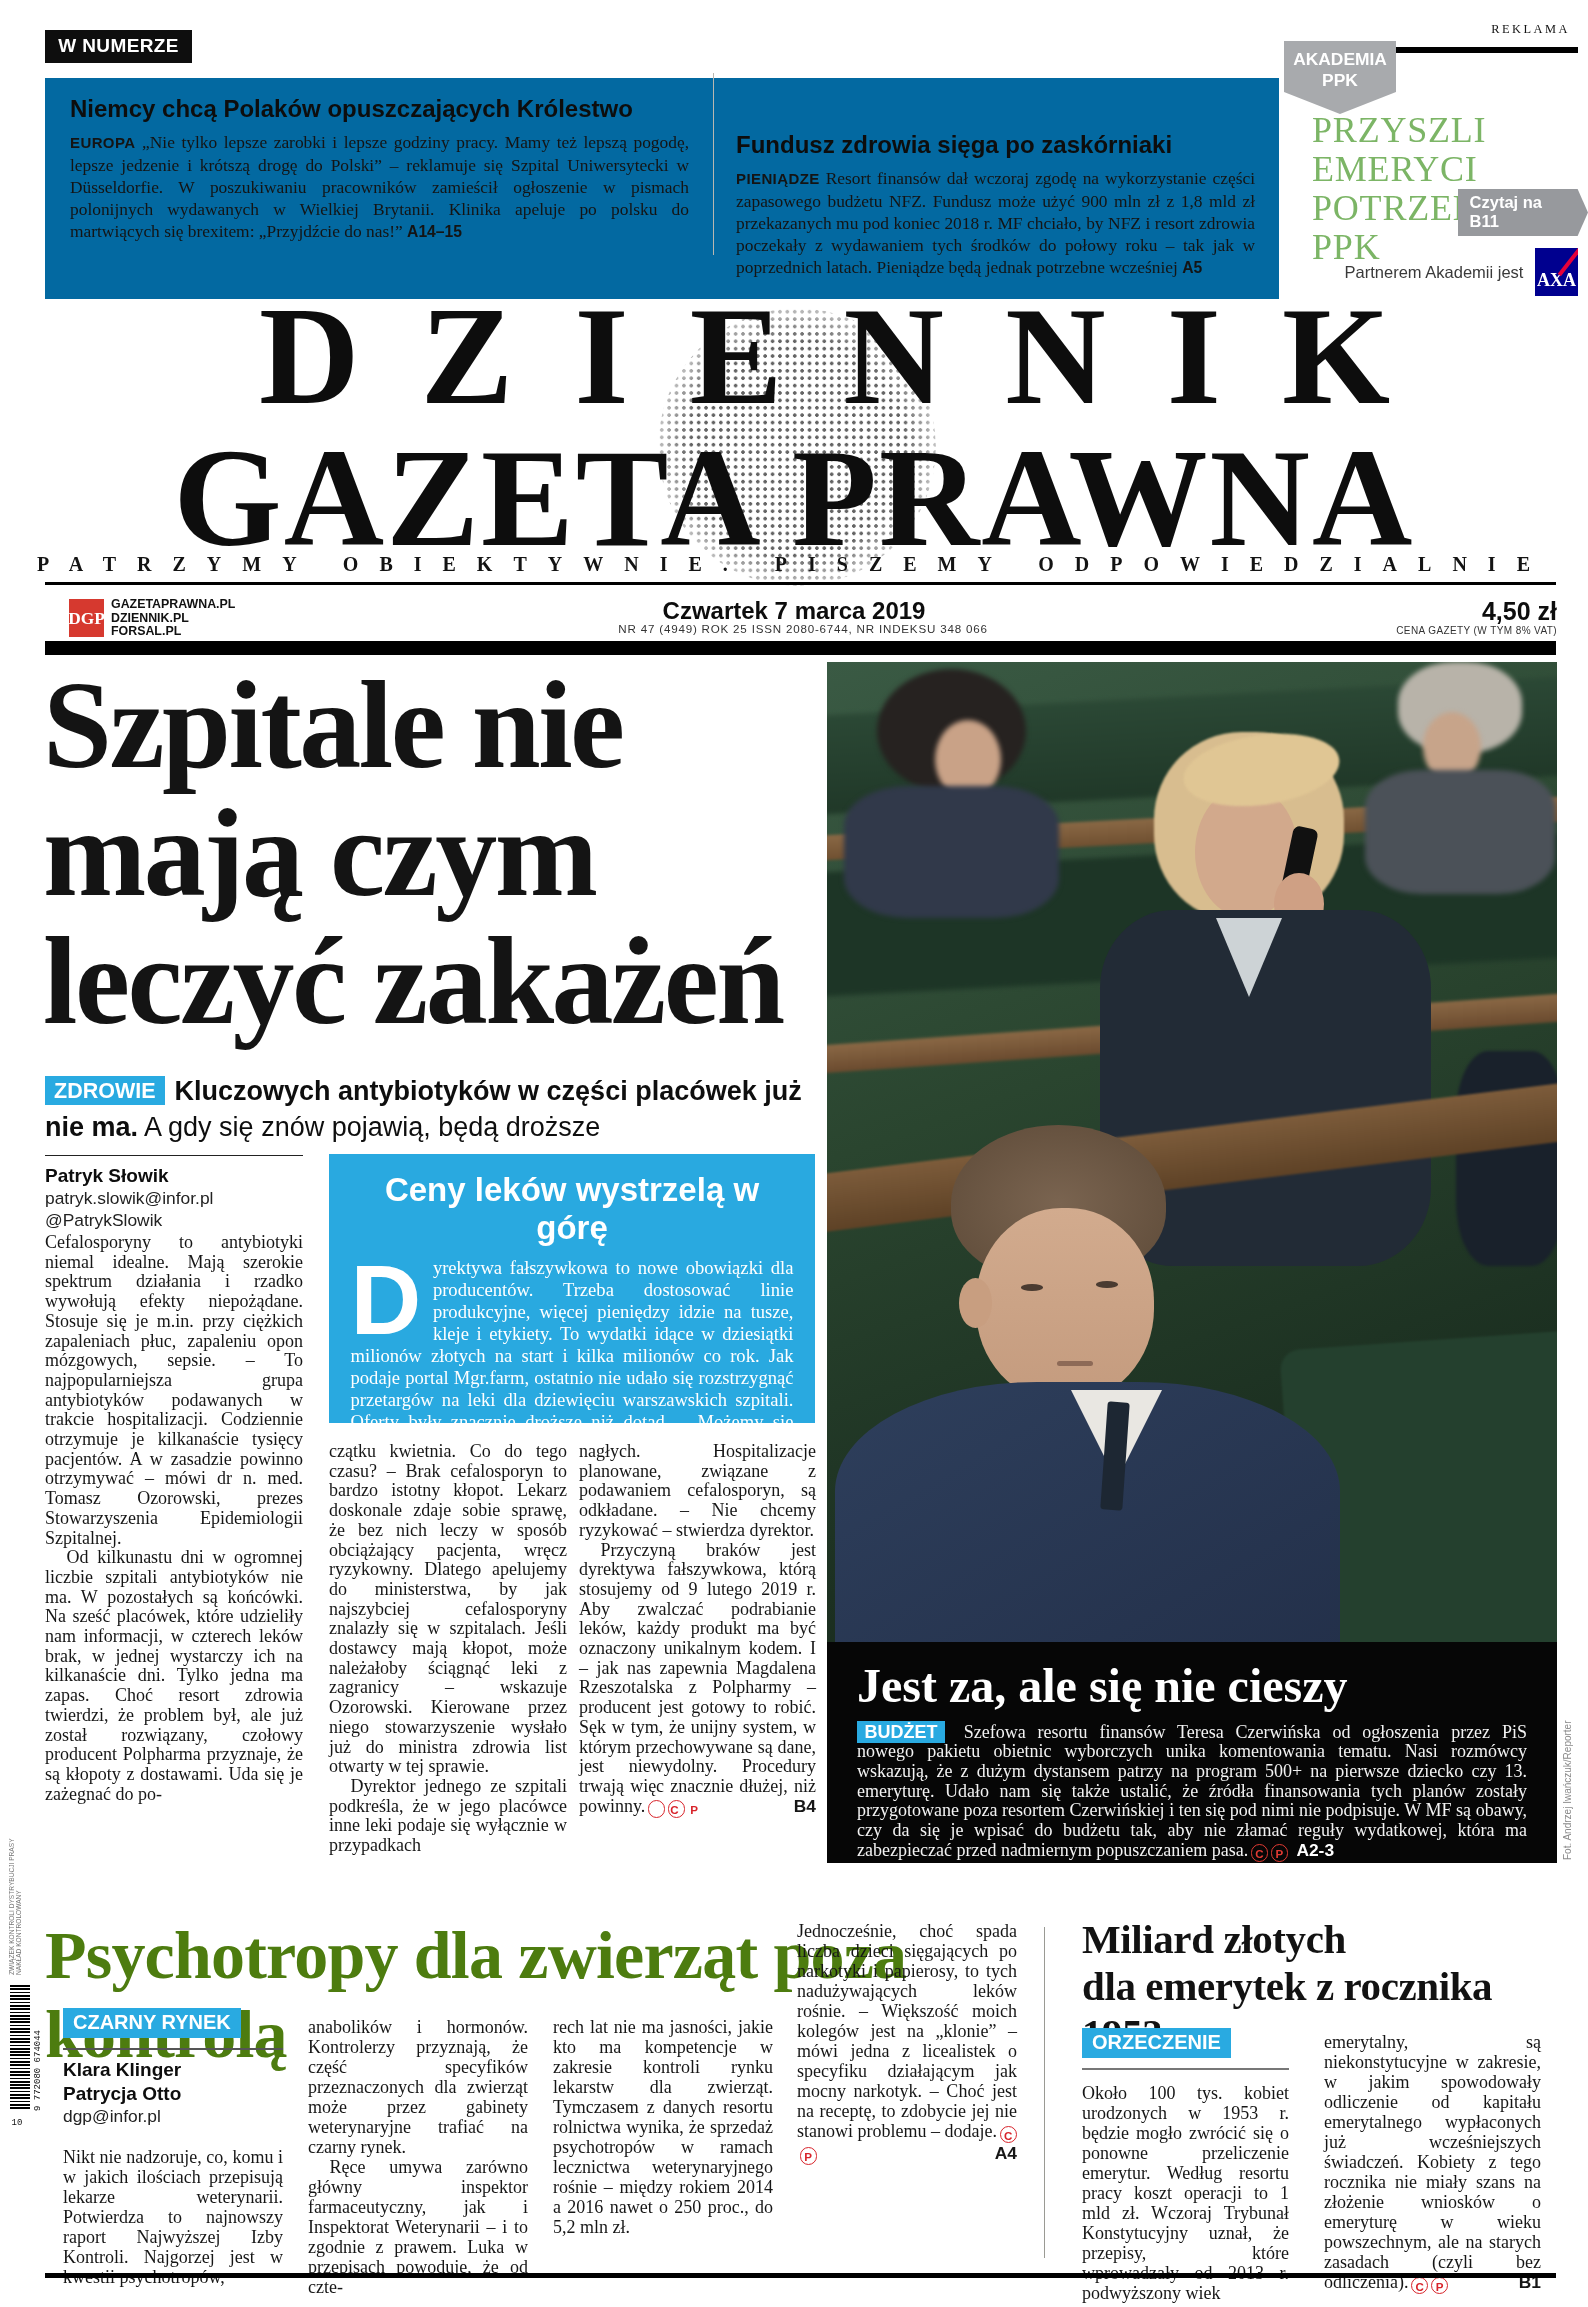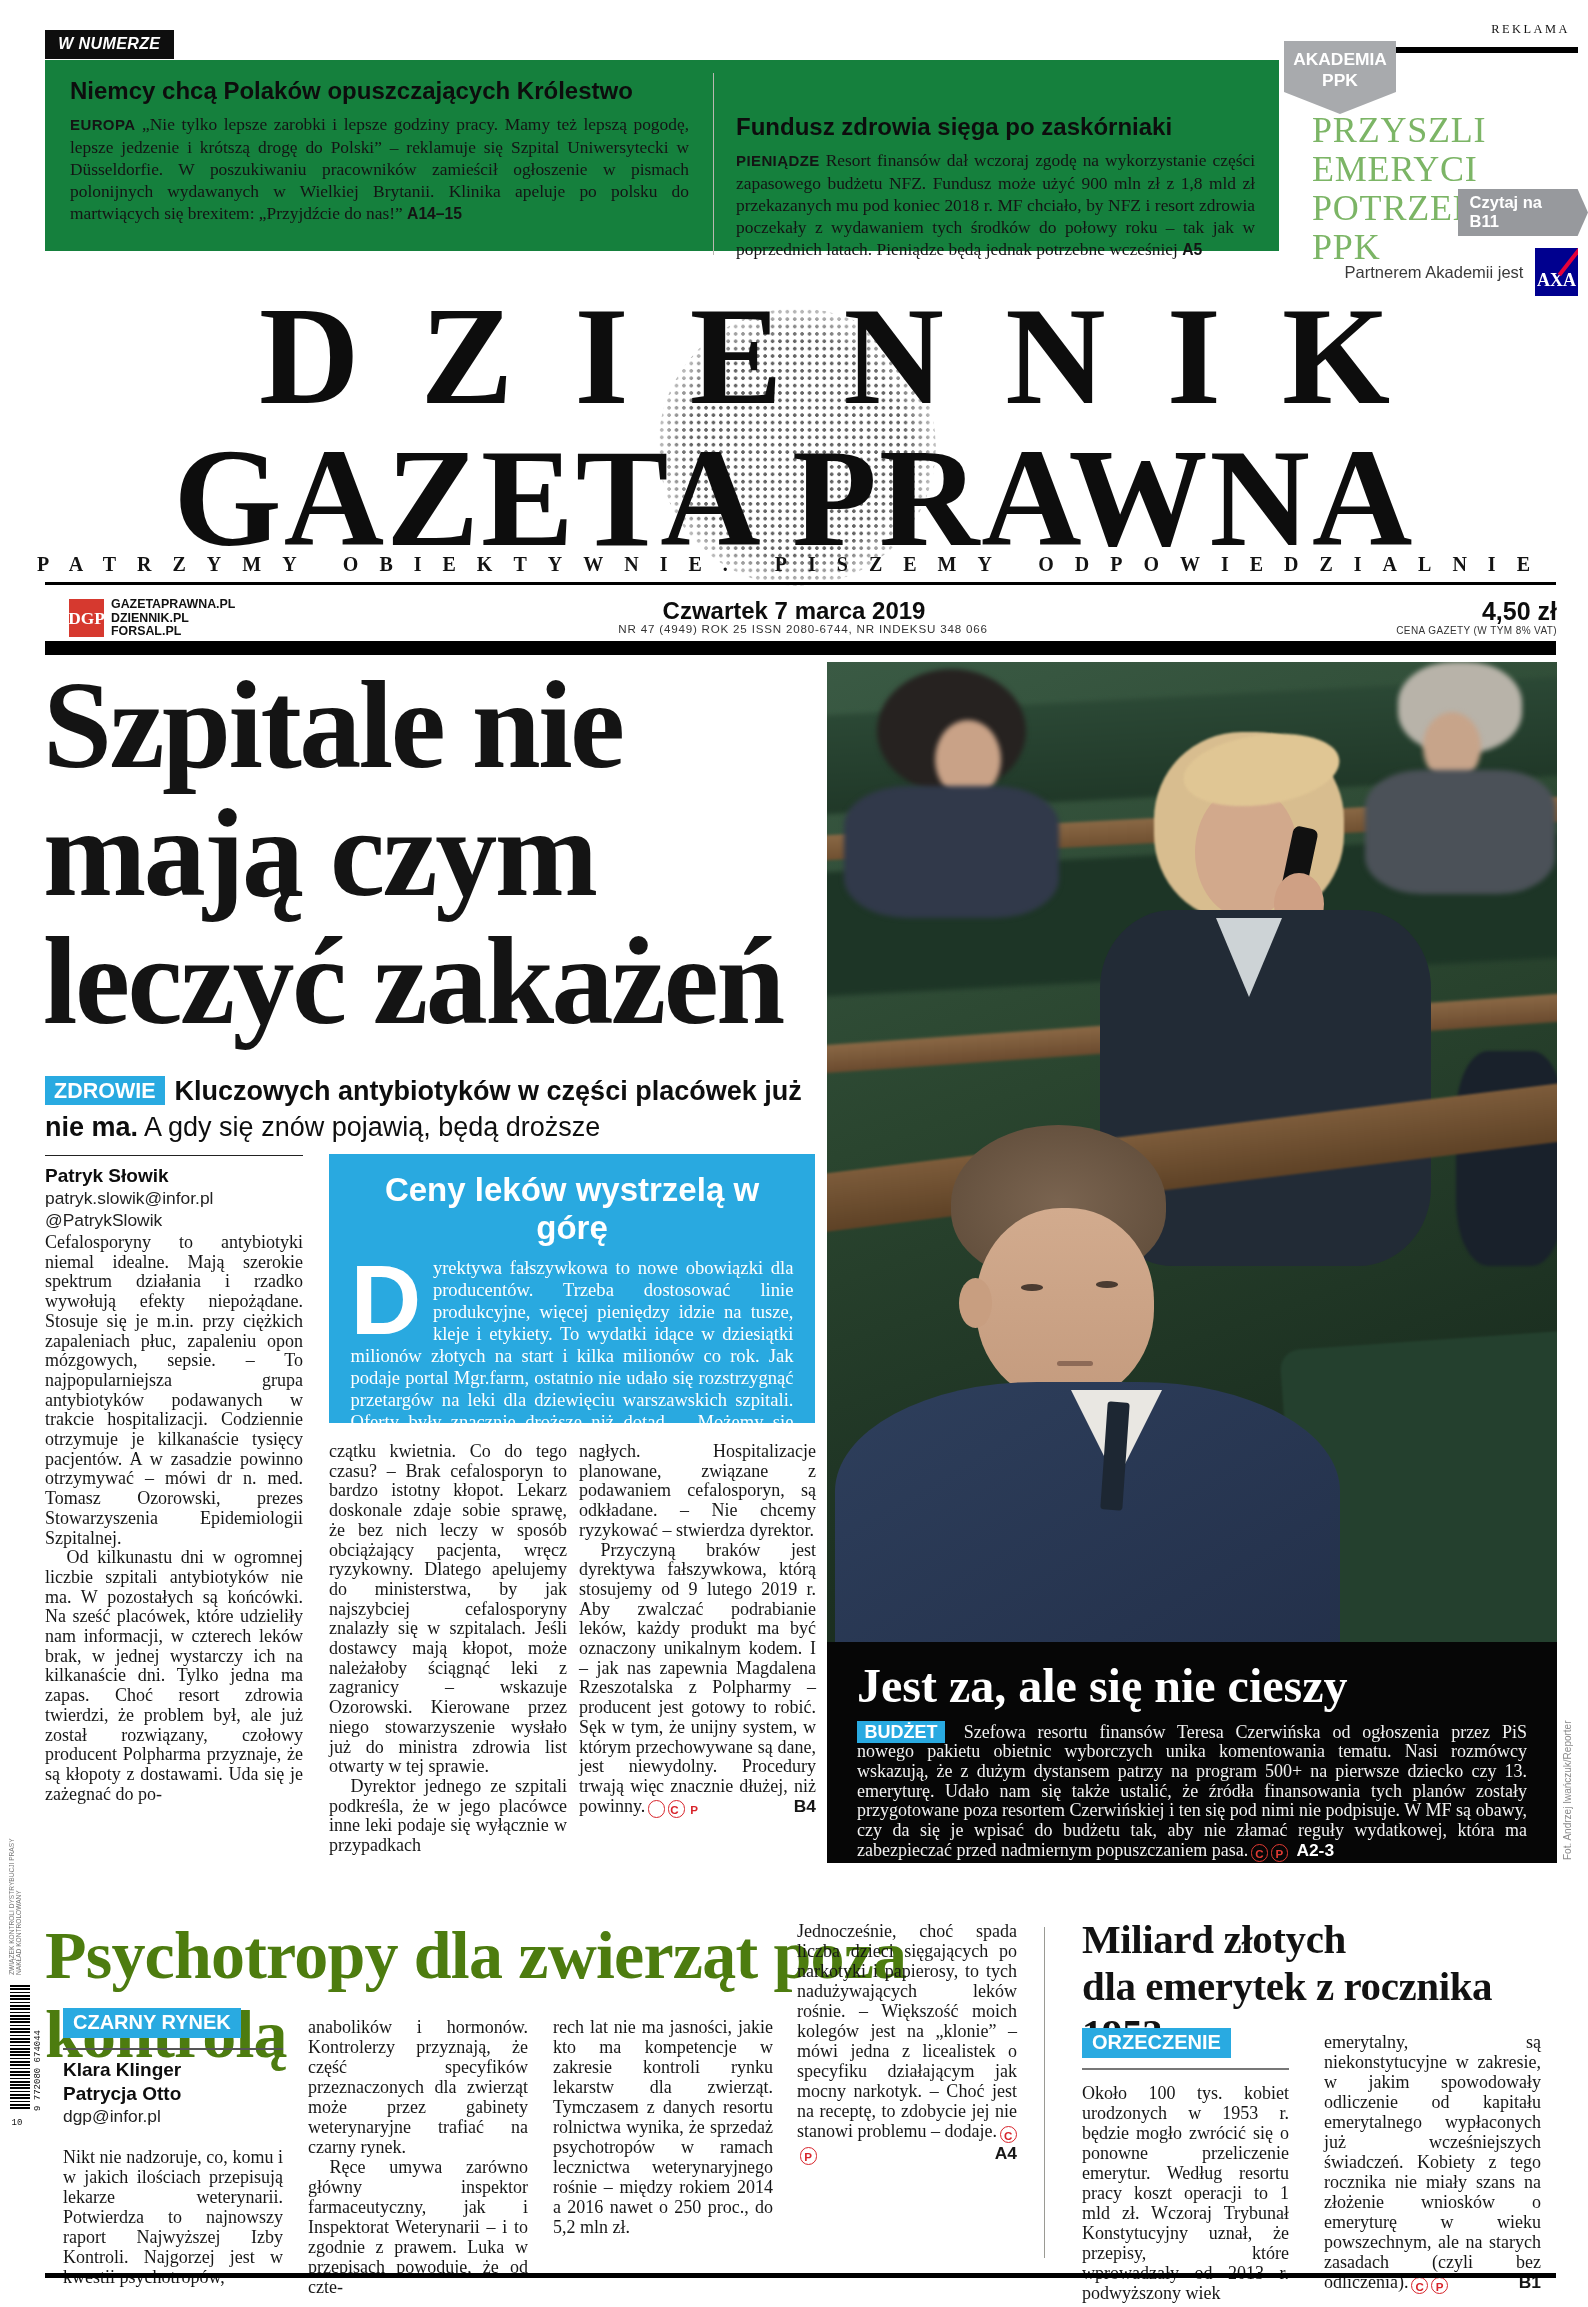"W NUMERZE" .numerze-badge { font-size: 16px -> 19px; font-style: italic -> none }
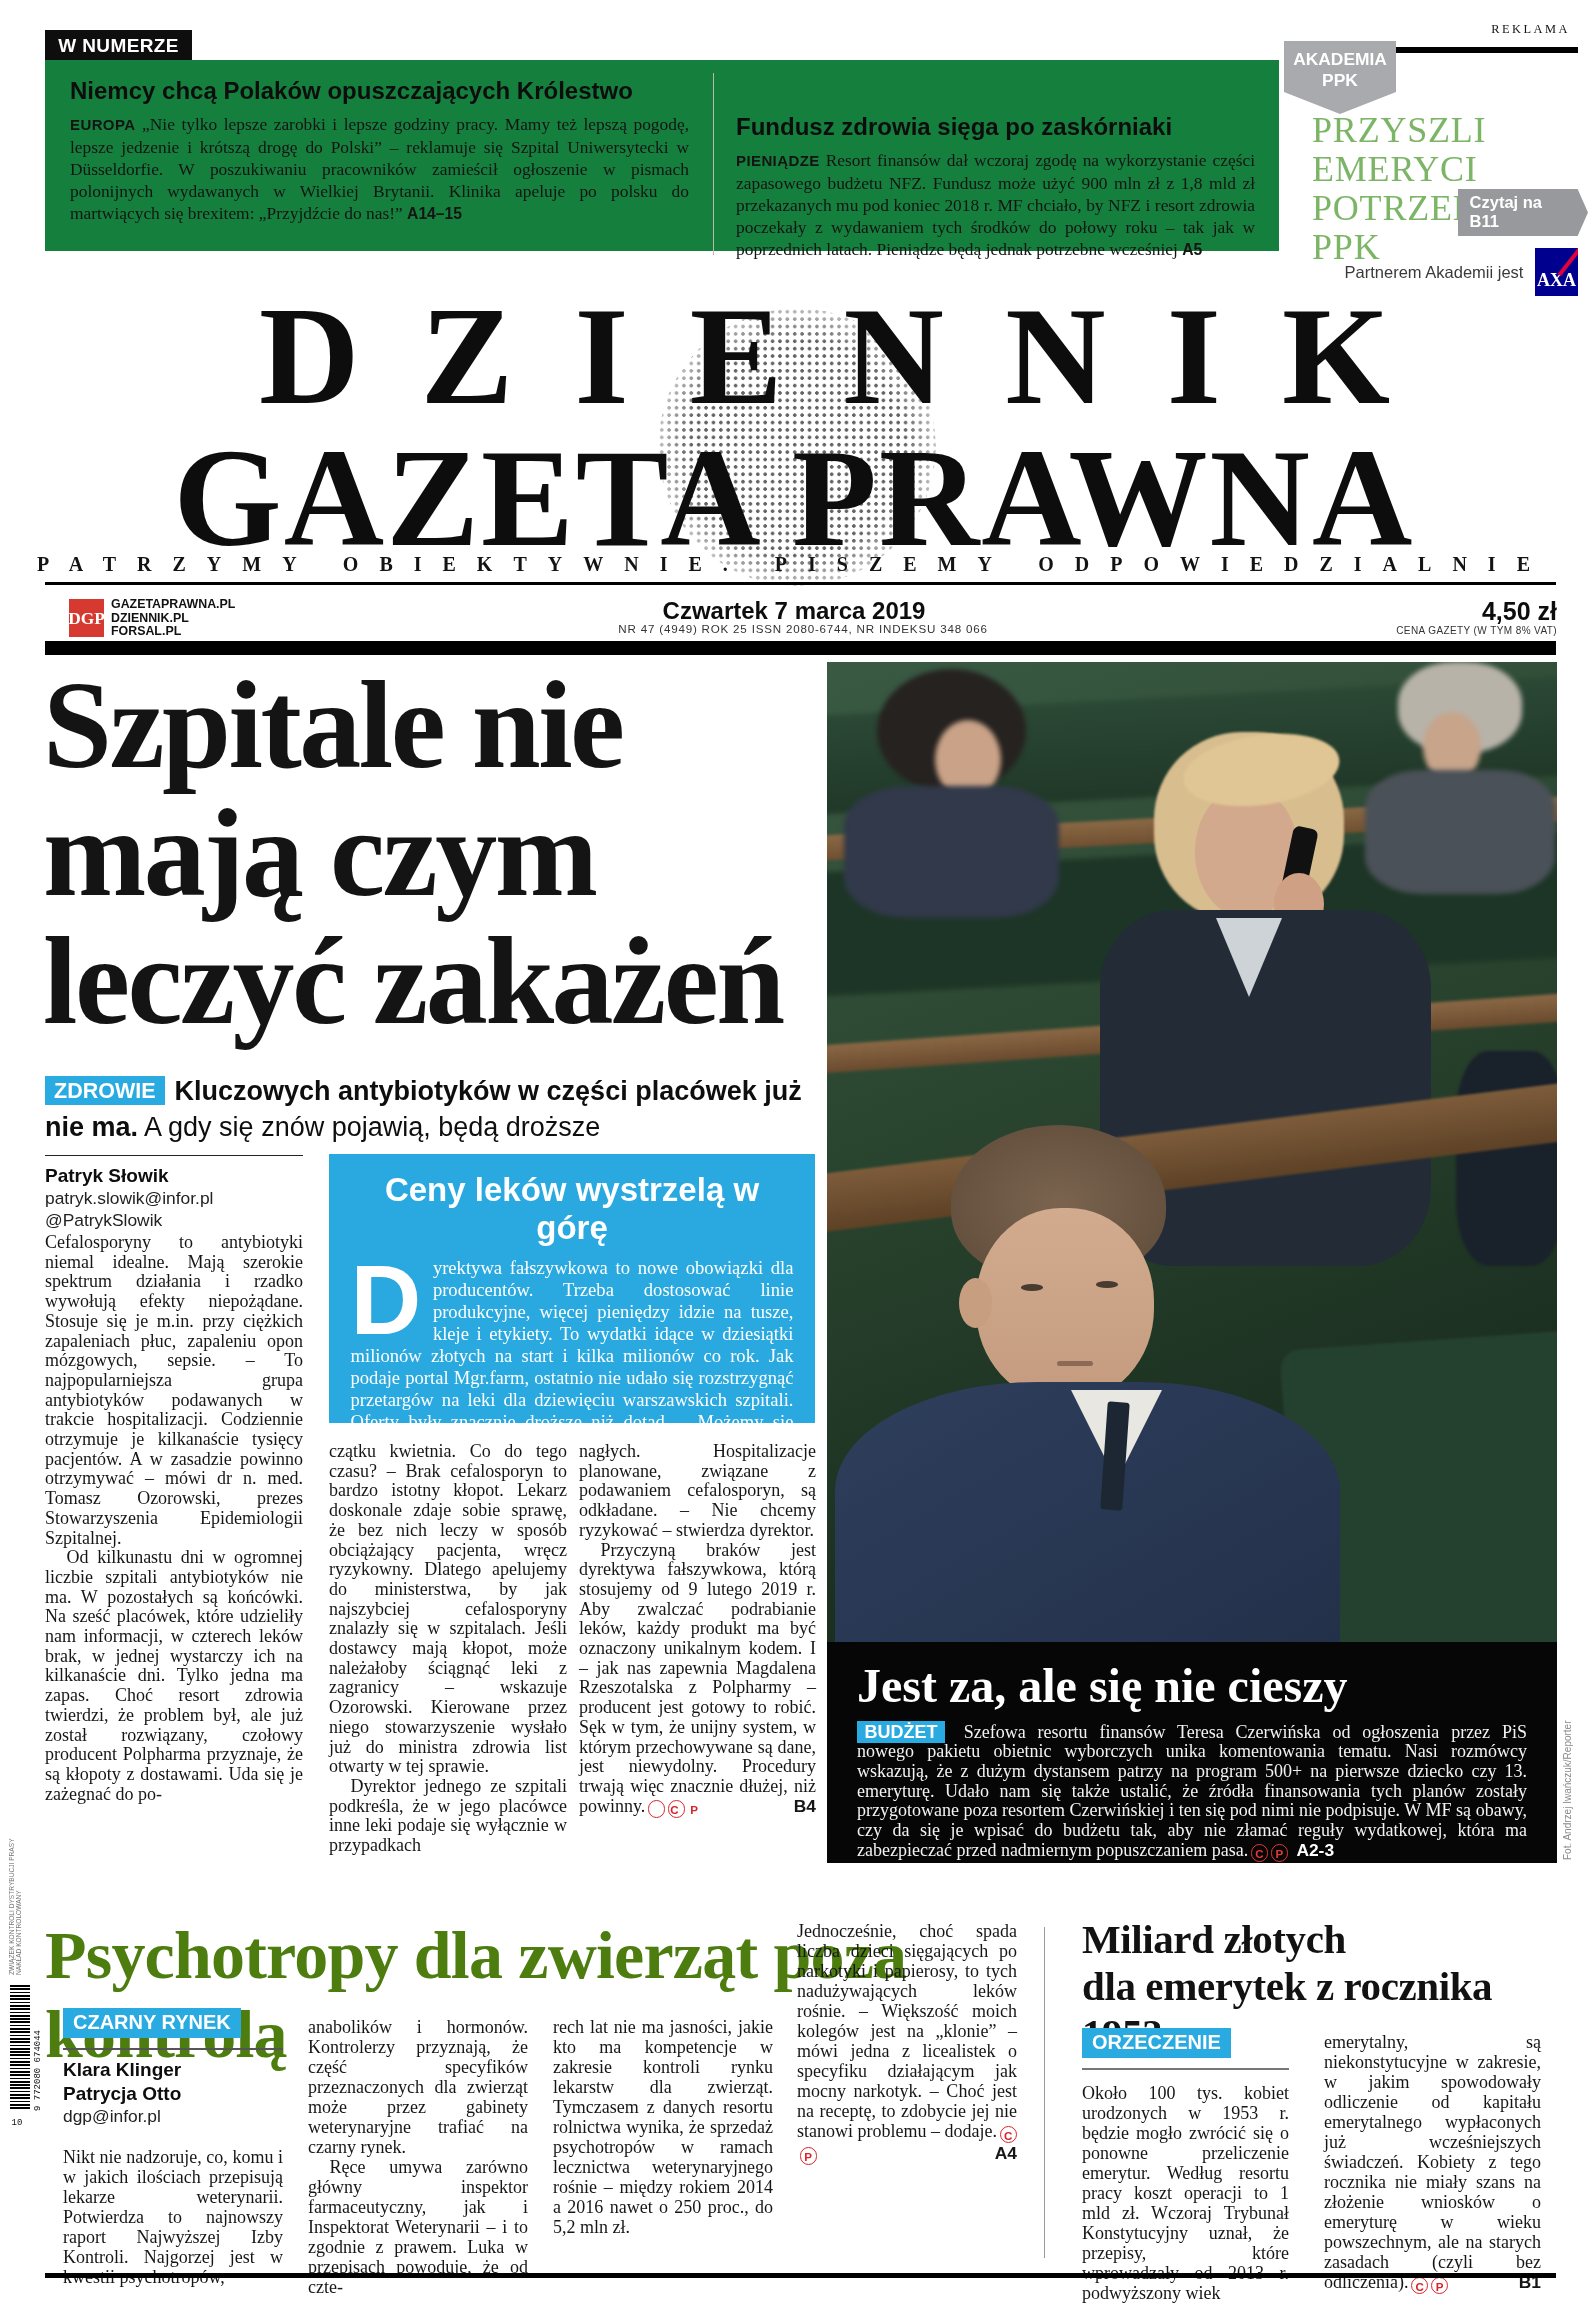"Niemcy chcą Polaków opuszczających" .topbox { background: #15803d -> #0369a1; height: 191px -> 221px; top: 60px -> 78px }
